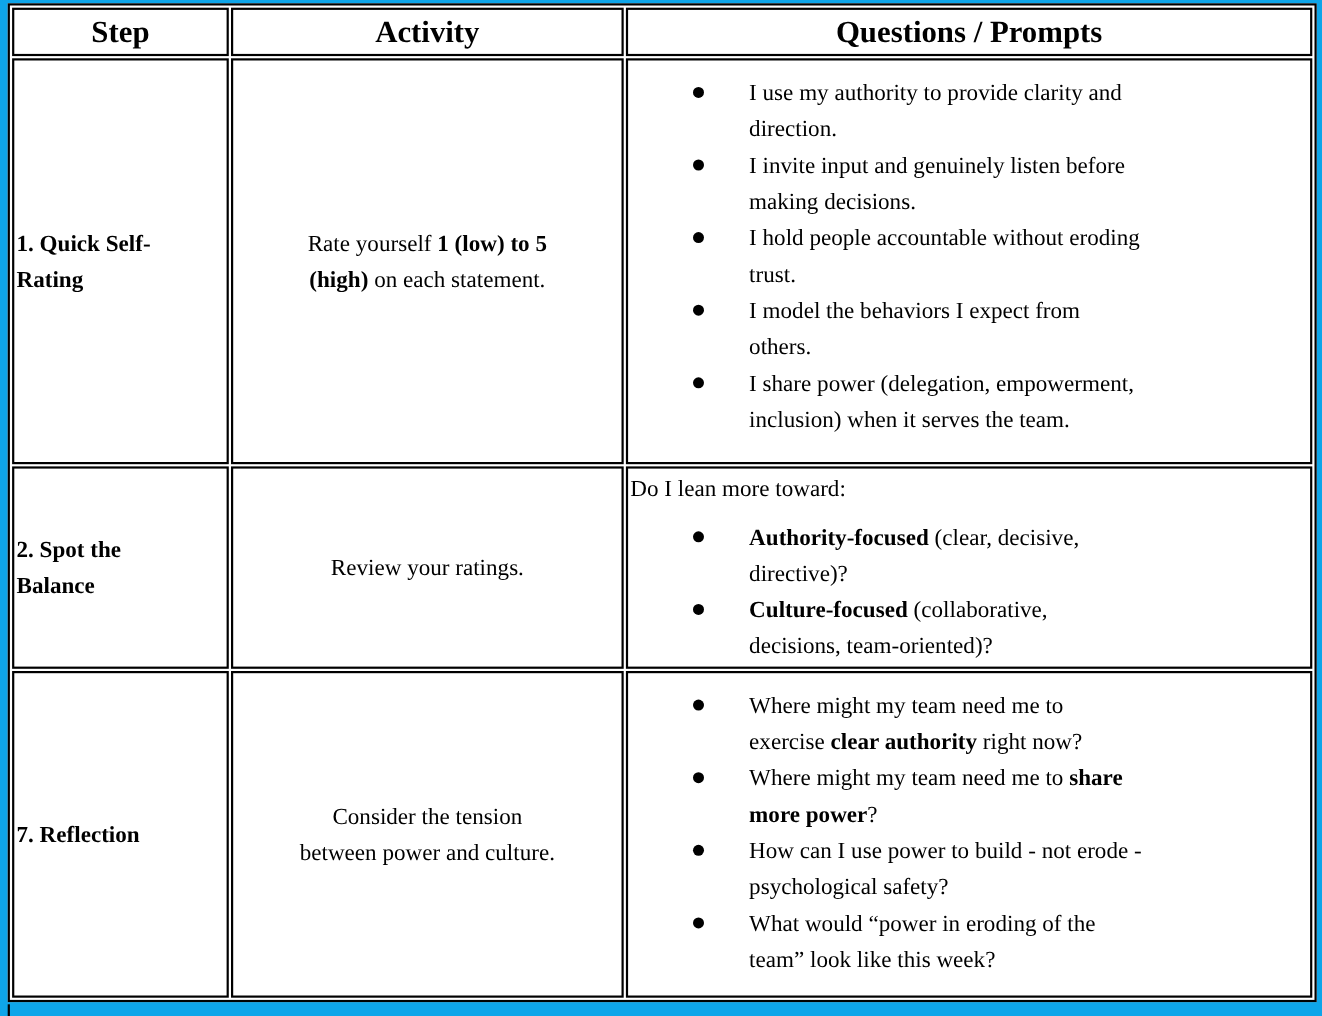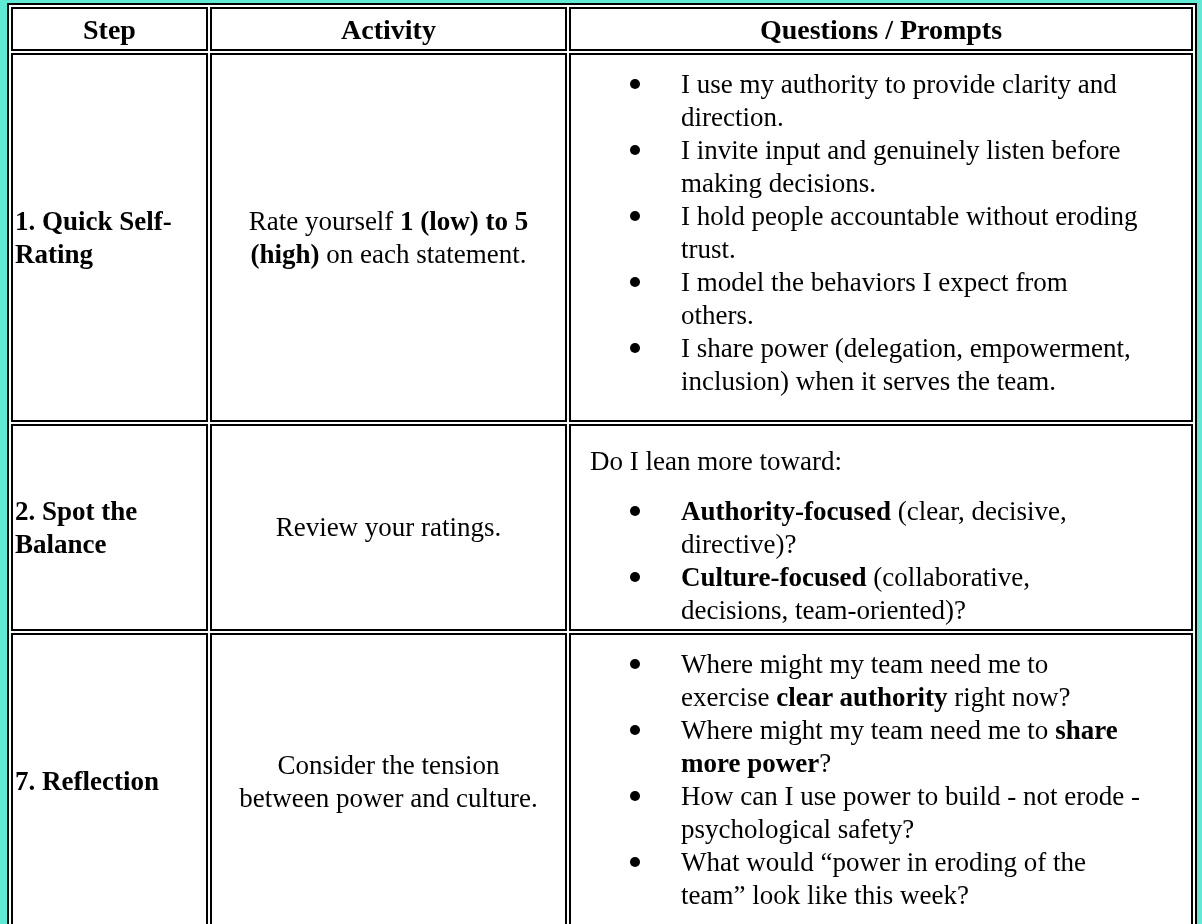"Step" .viewport { background: #5eead4 -> #0ea5e9 }
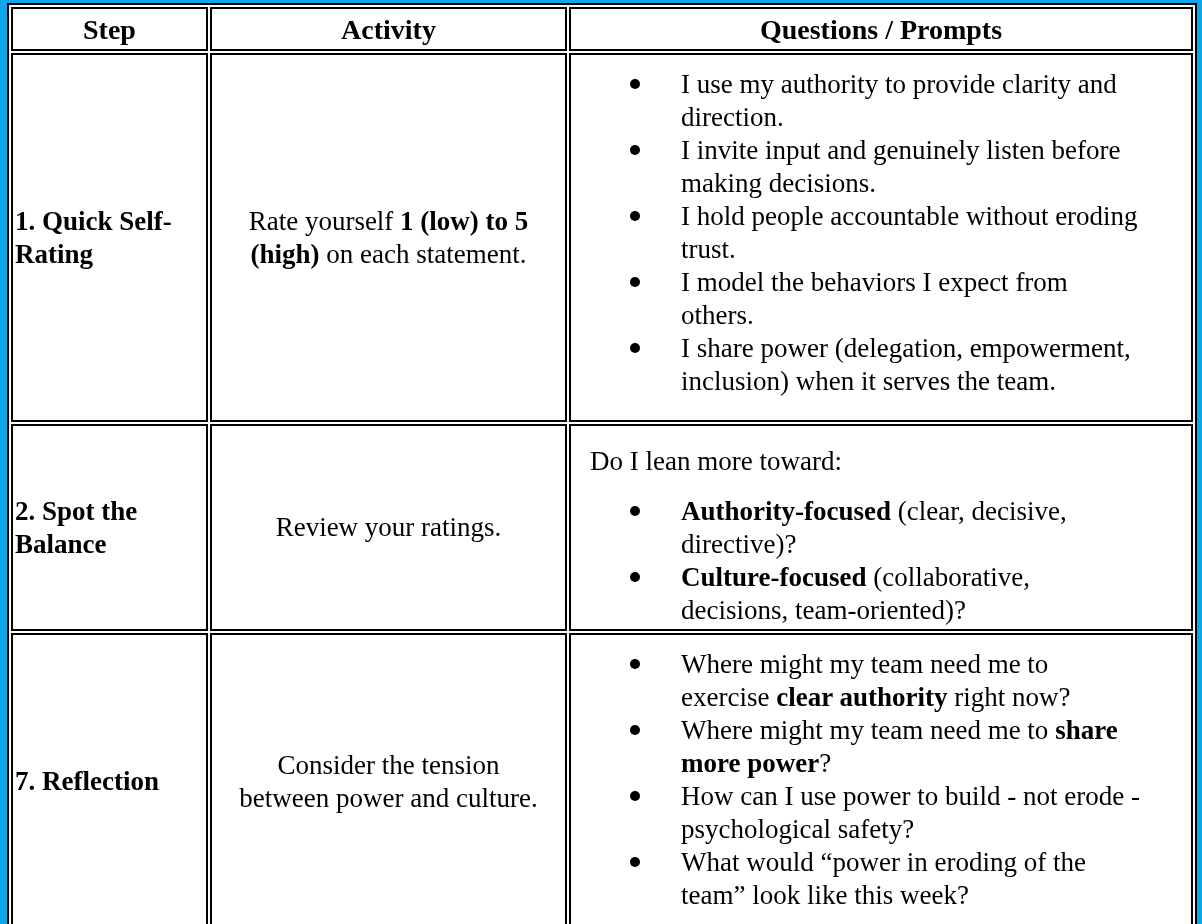"I use my authority to" td { font-size: 27px -> 21px }
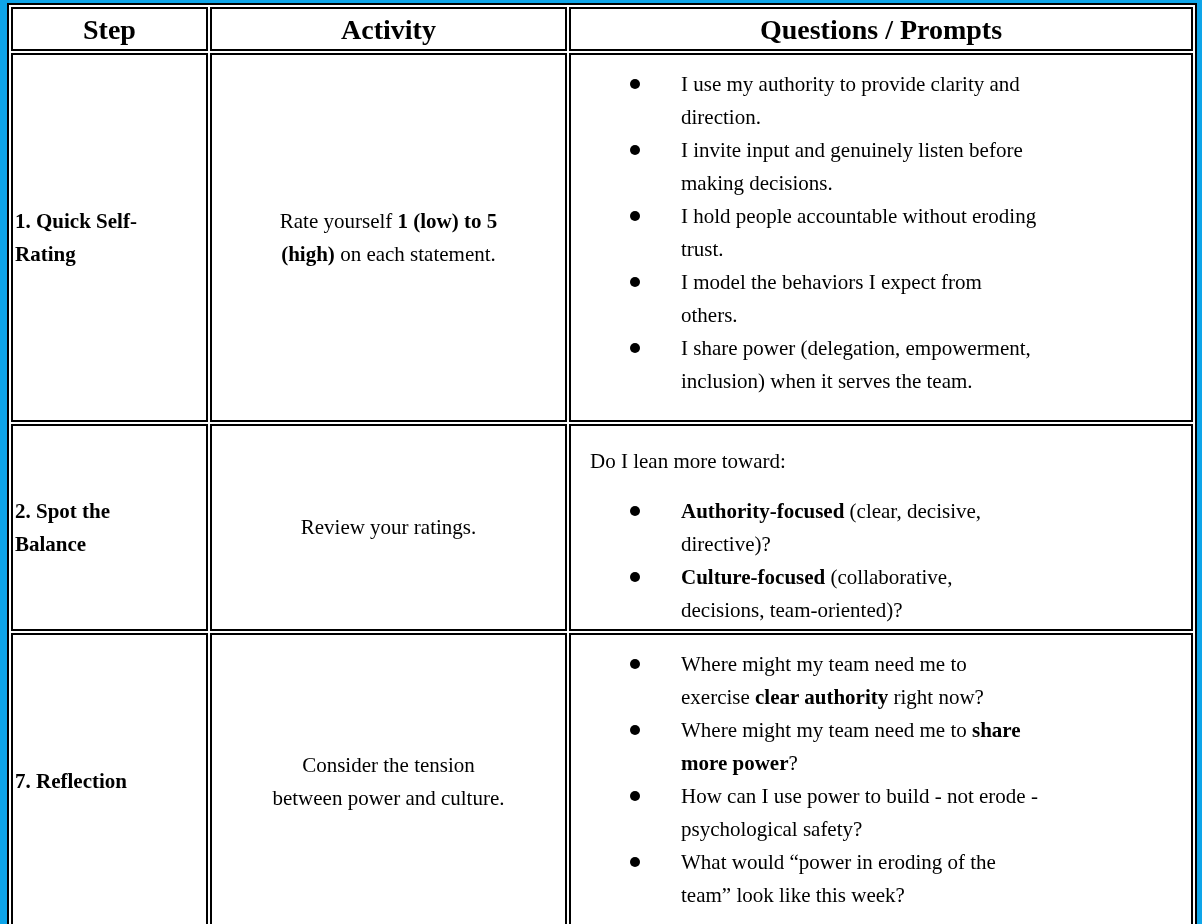"Do I lean more toward:" .intro { margin: 17px -> 0 }
